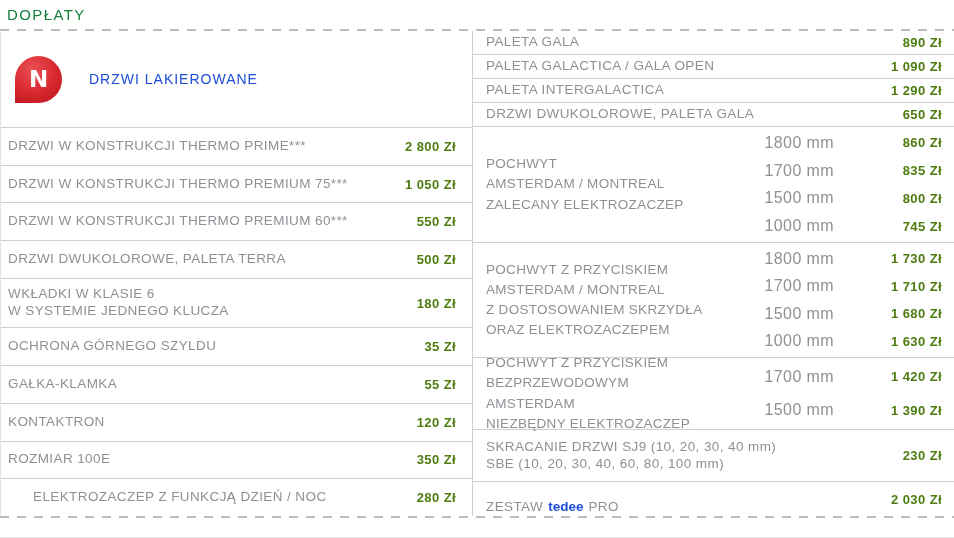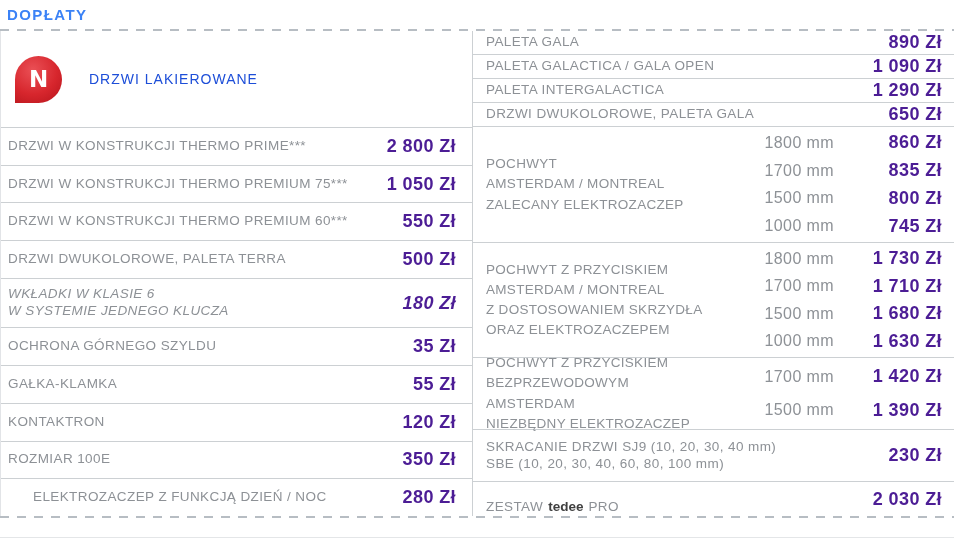"DOPŁATY" .page-title { color: #3b82f6 -> #15803d; font-weight: bold -> normal }
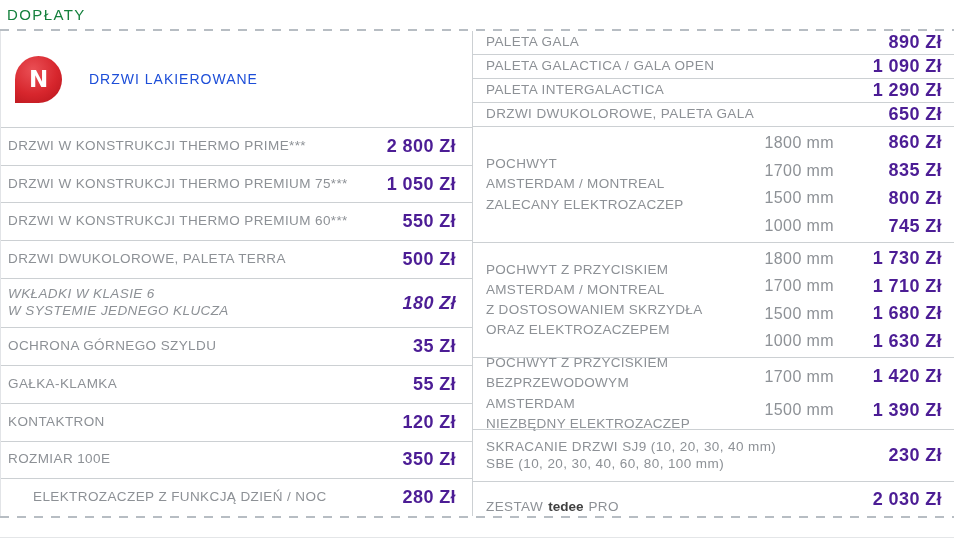"890 Zł" .price { color: #4c1d95 -> #4d7c0f; font-size: 18px -> 13px }
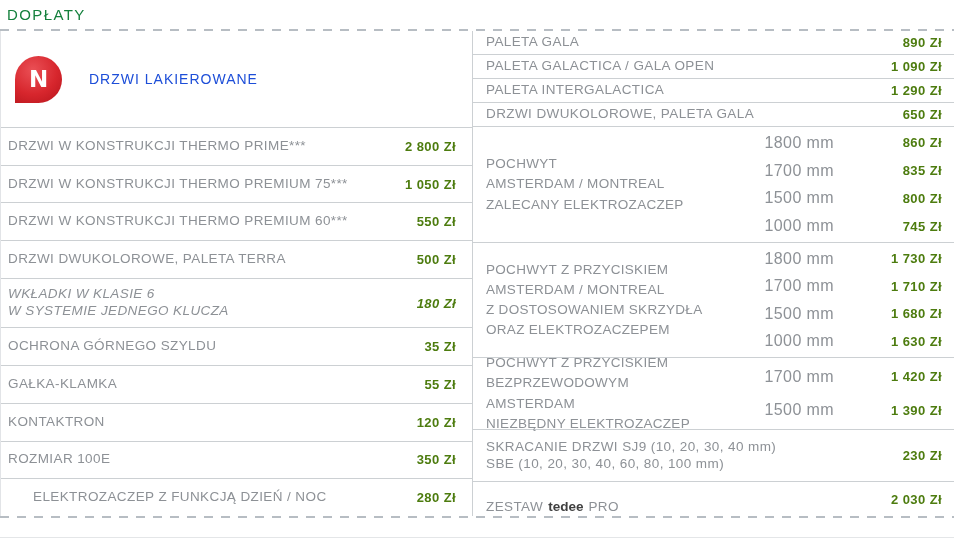"WKŁADKI W KLASIE 6" .lrow.tall { font-style: italic -> none }
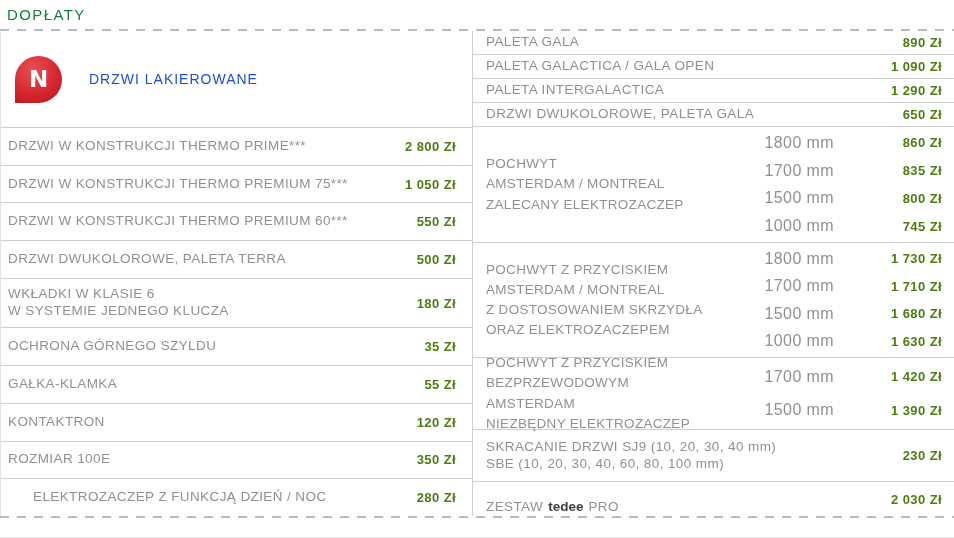"tedee" .zestaw .brand { color: #404040 -> #1d4ed8 }
